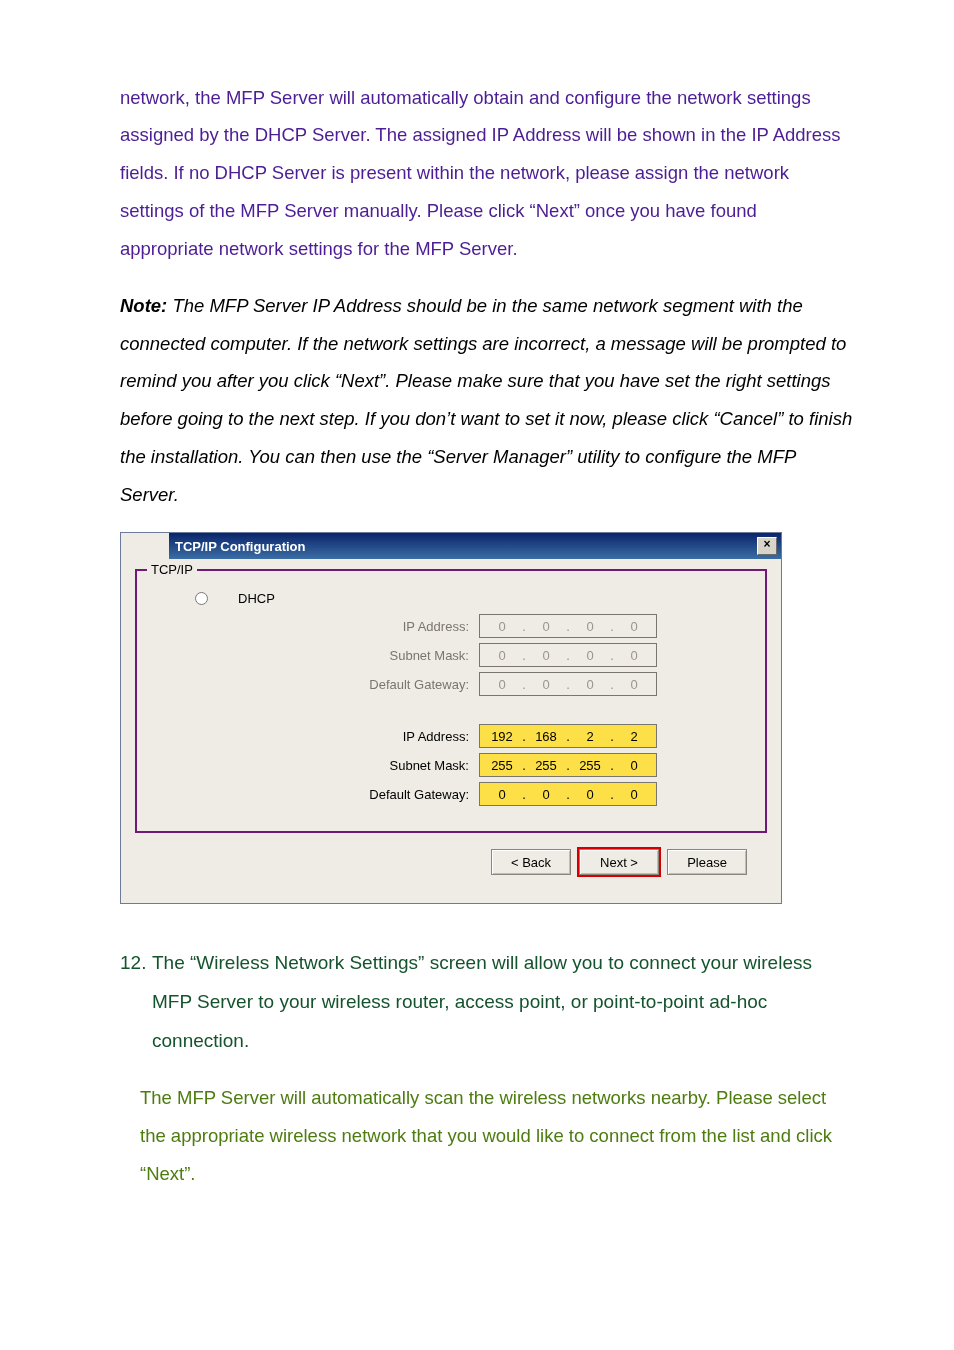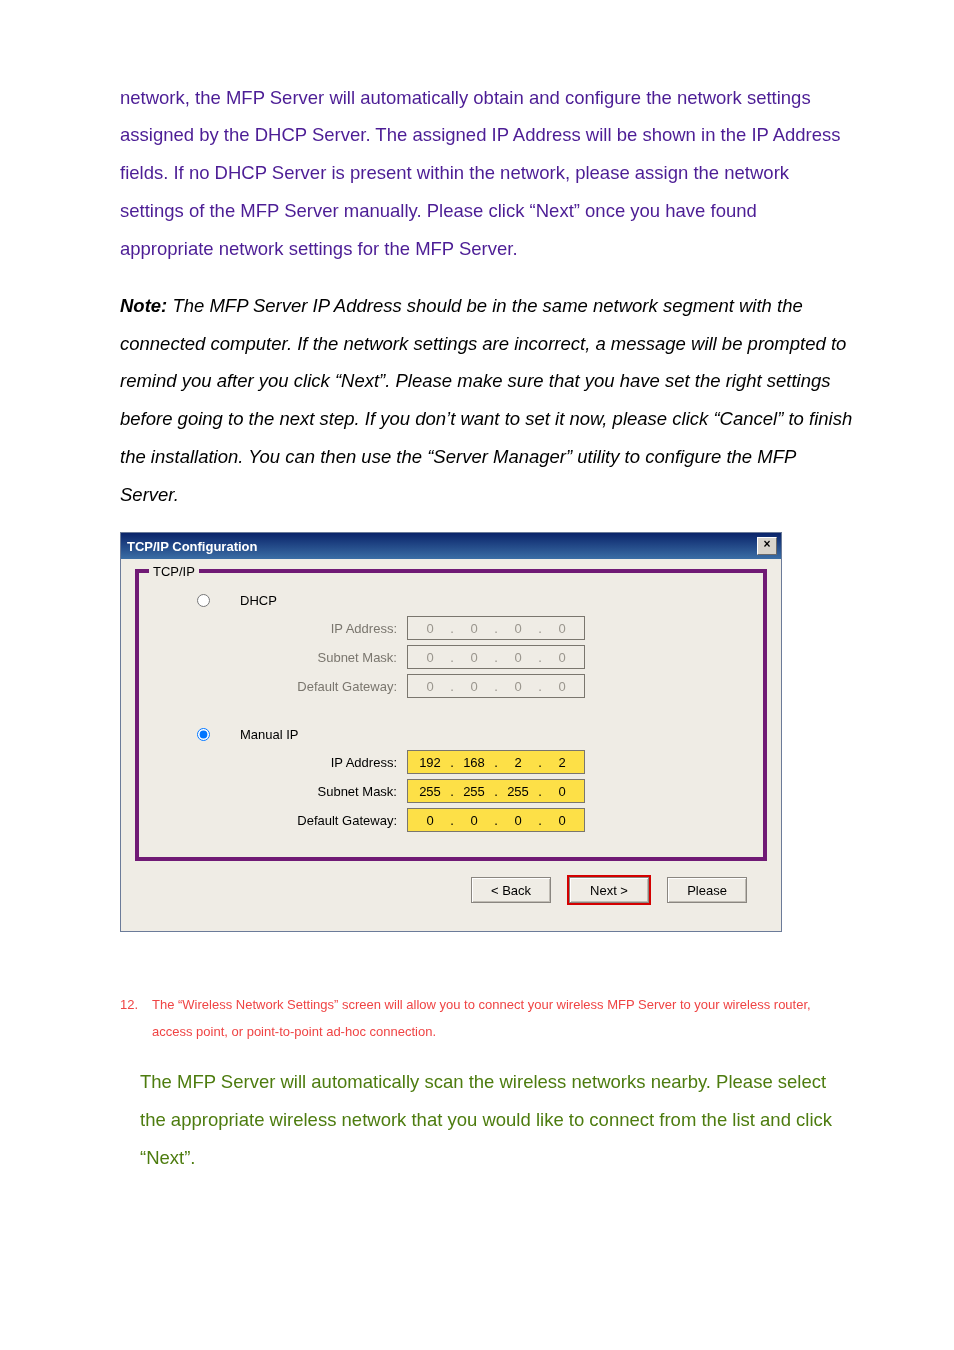"TCP/IP Configuration" .titlebar { margin-left: none -> 48px }
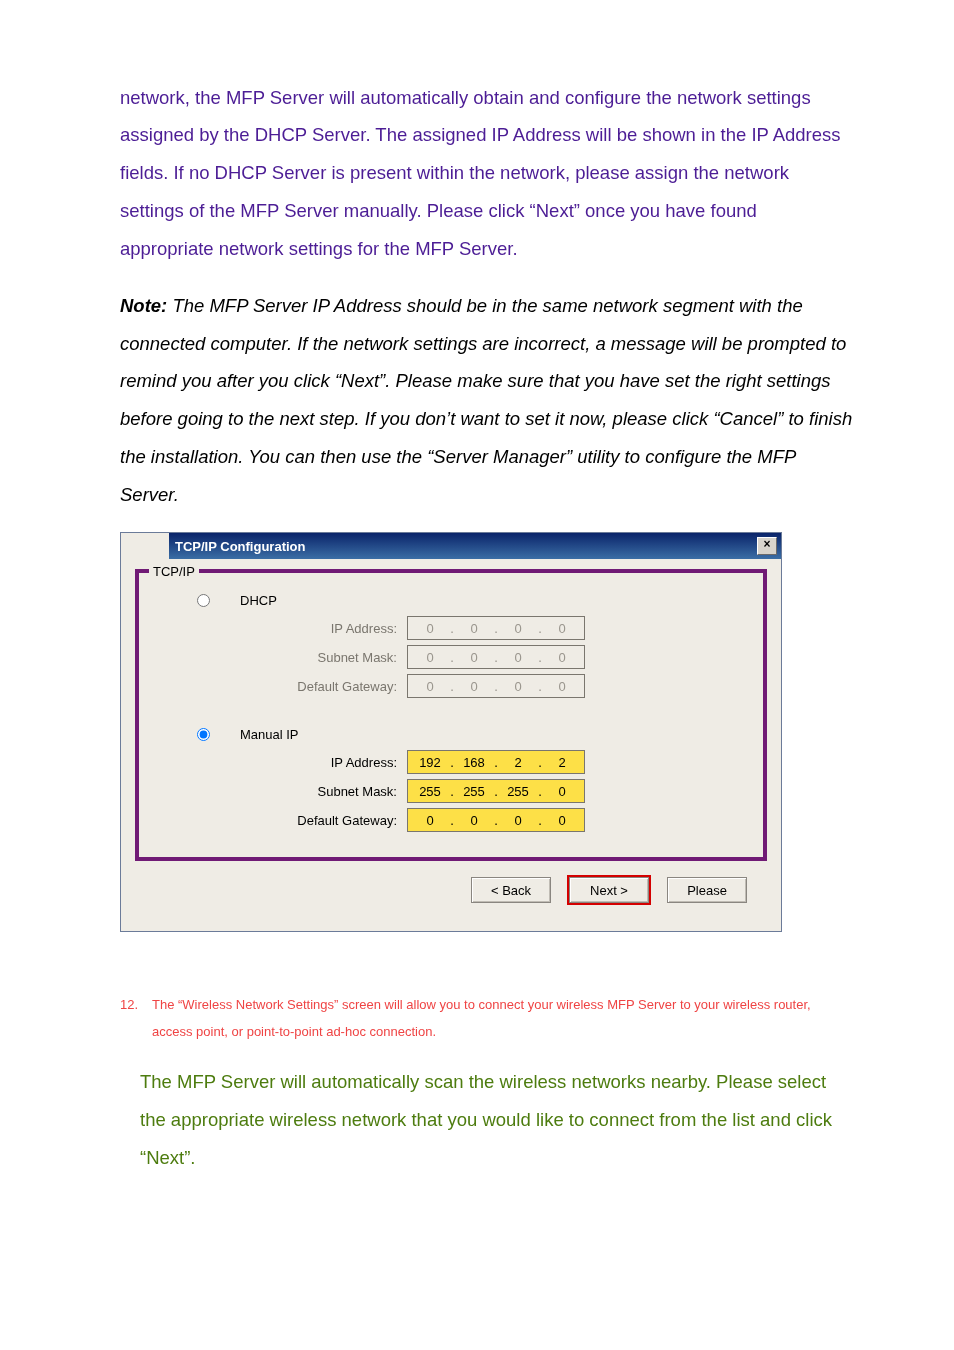"TCP/IP" .groupbox { border: 4px solid #701a75 -> 2px solid #701a75 }
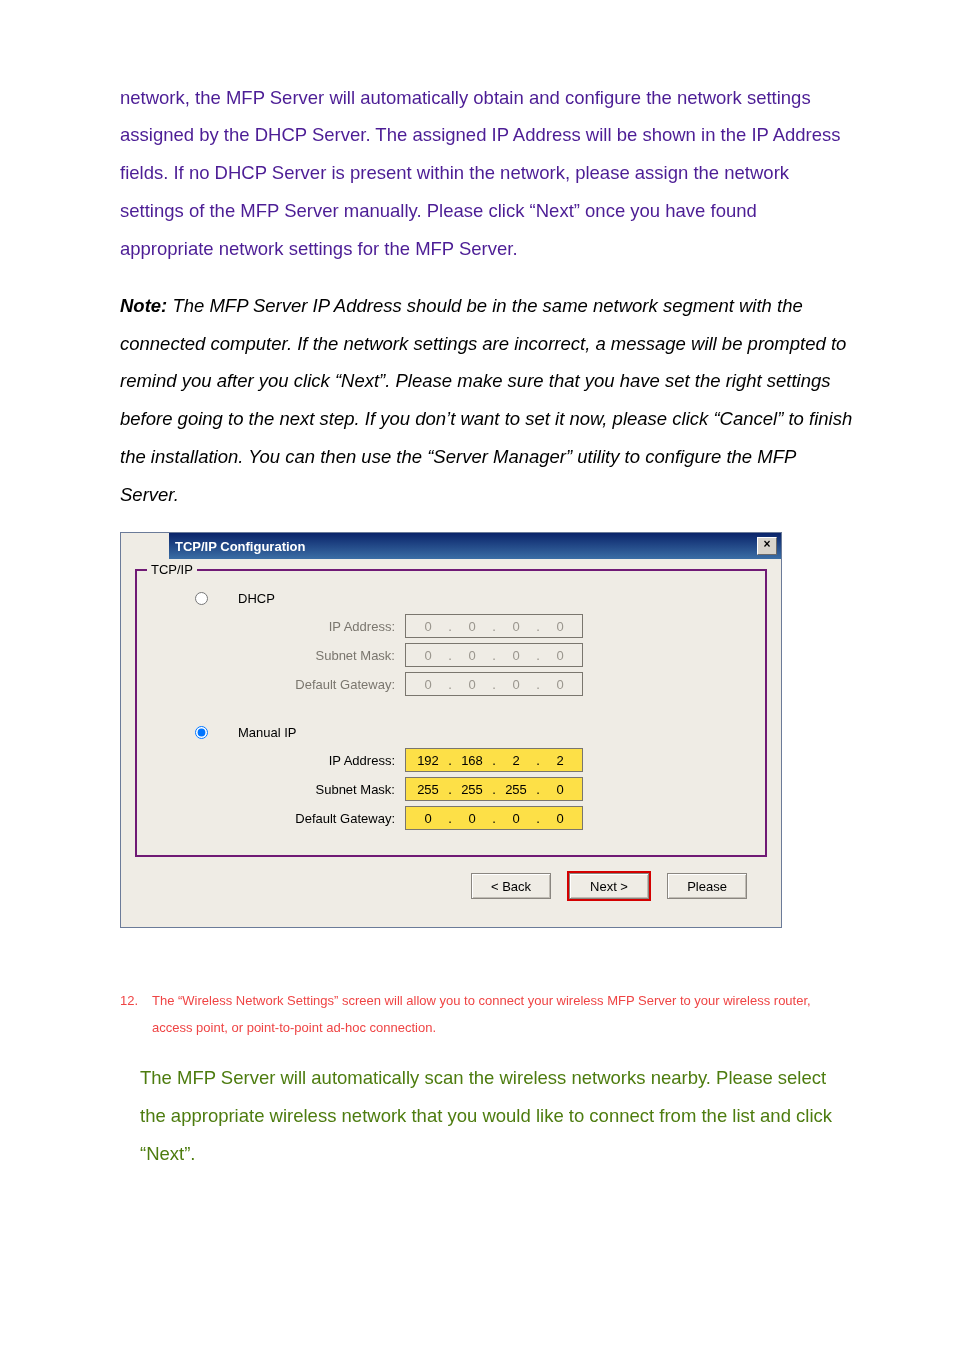"IP Address:" .field-row { justify-content: none -> center }
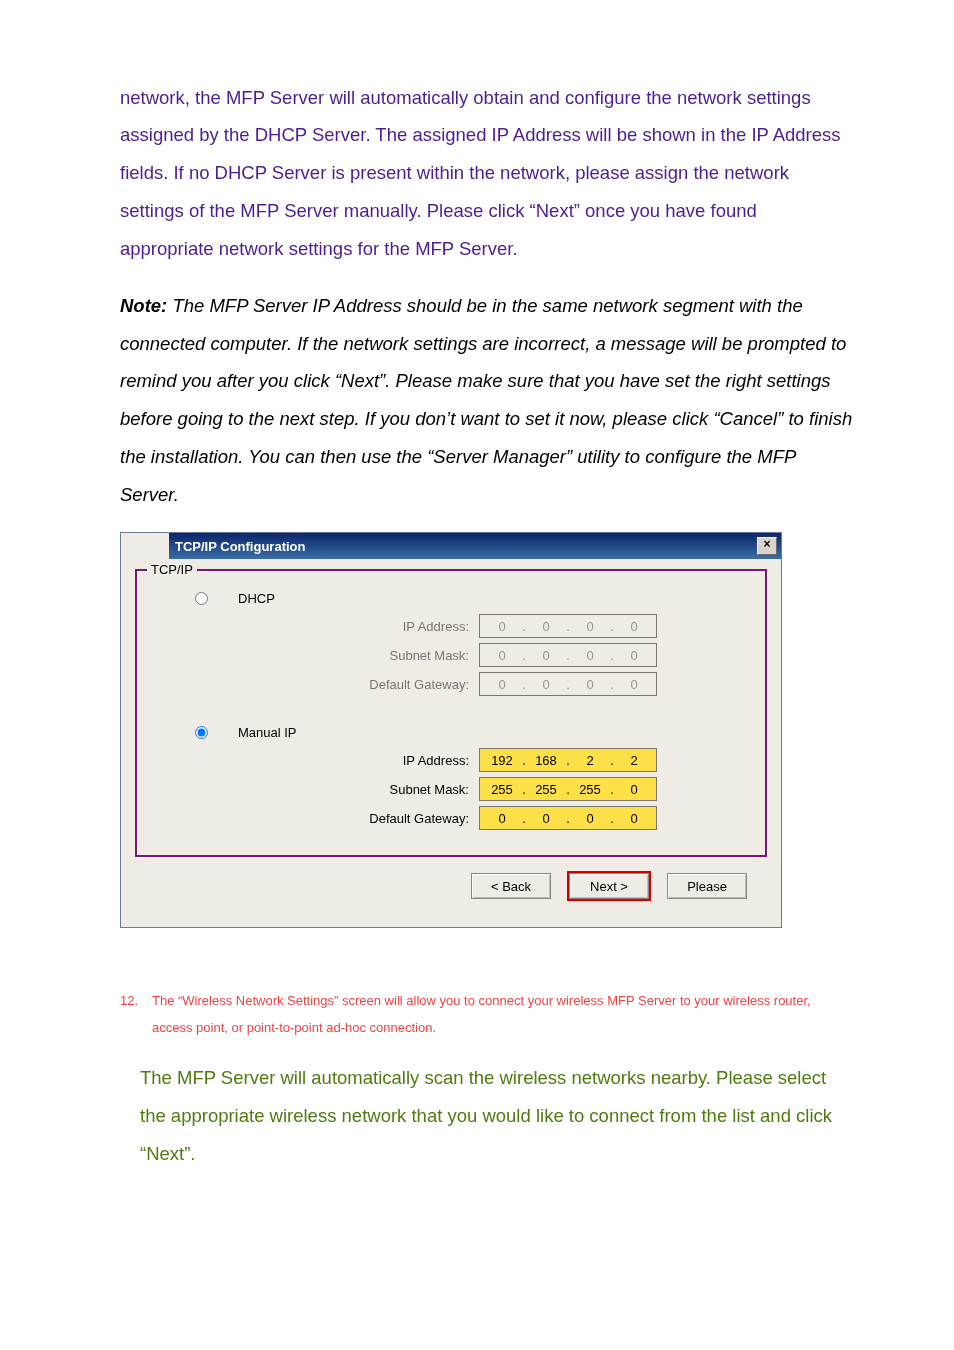"Manual IP" div.radio-row { html: <div> <input> <label>Manual IP</label> </div> -> none }
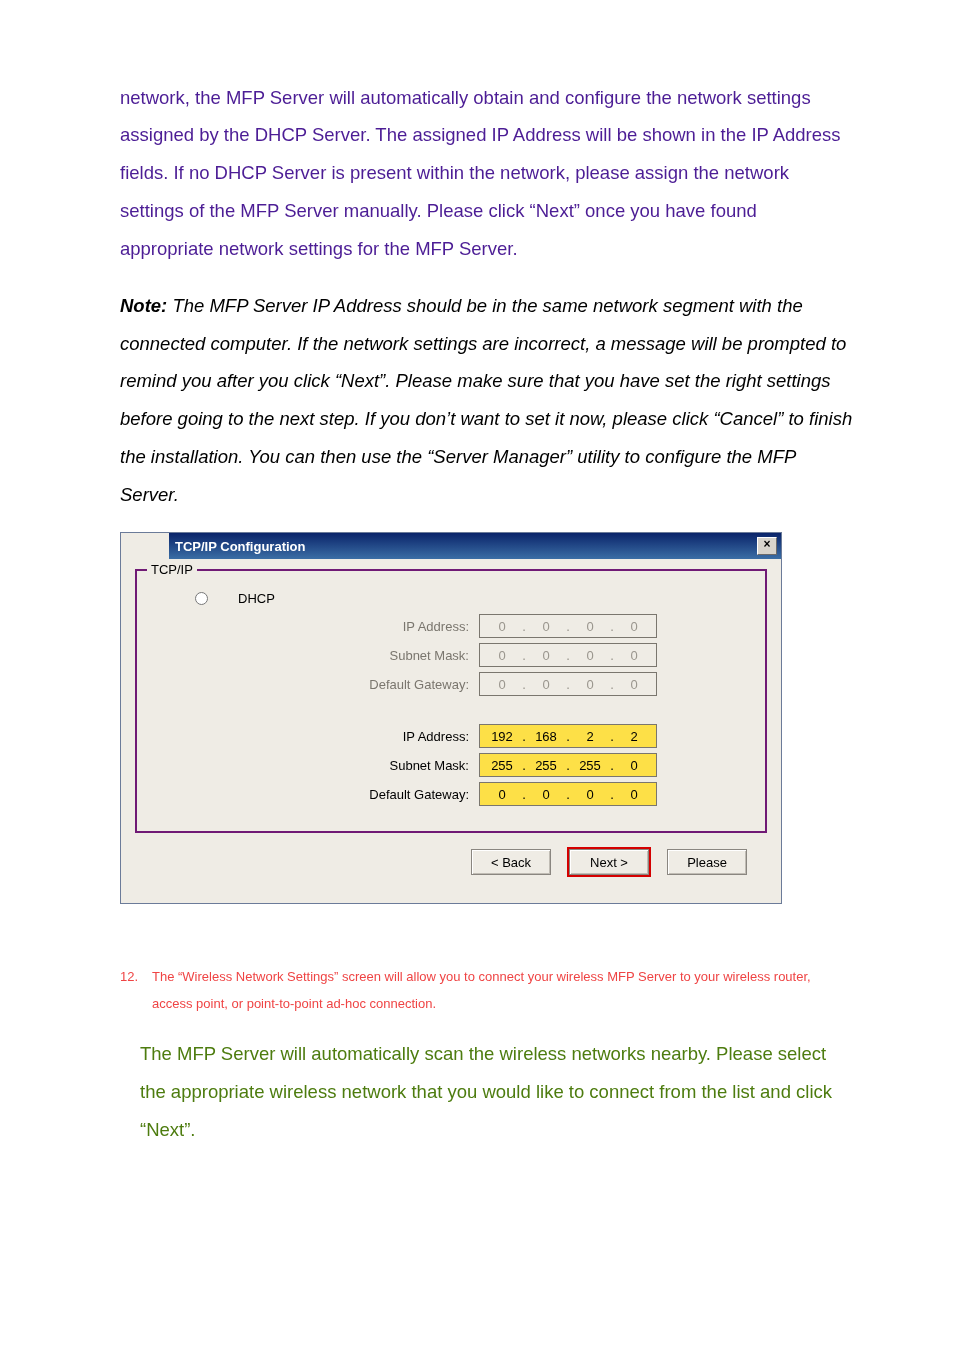"< Back" .btn-row { gap: 18px -> 8px }
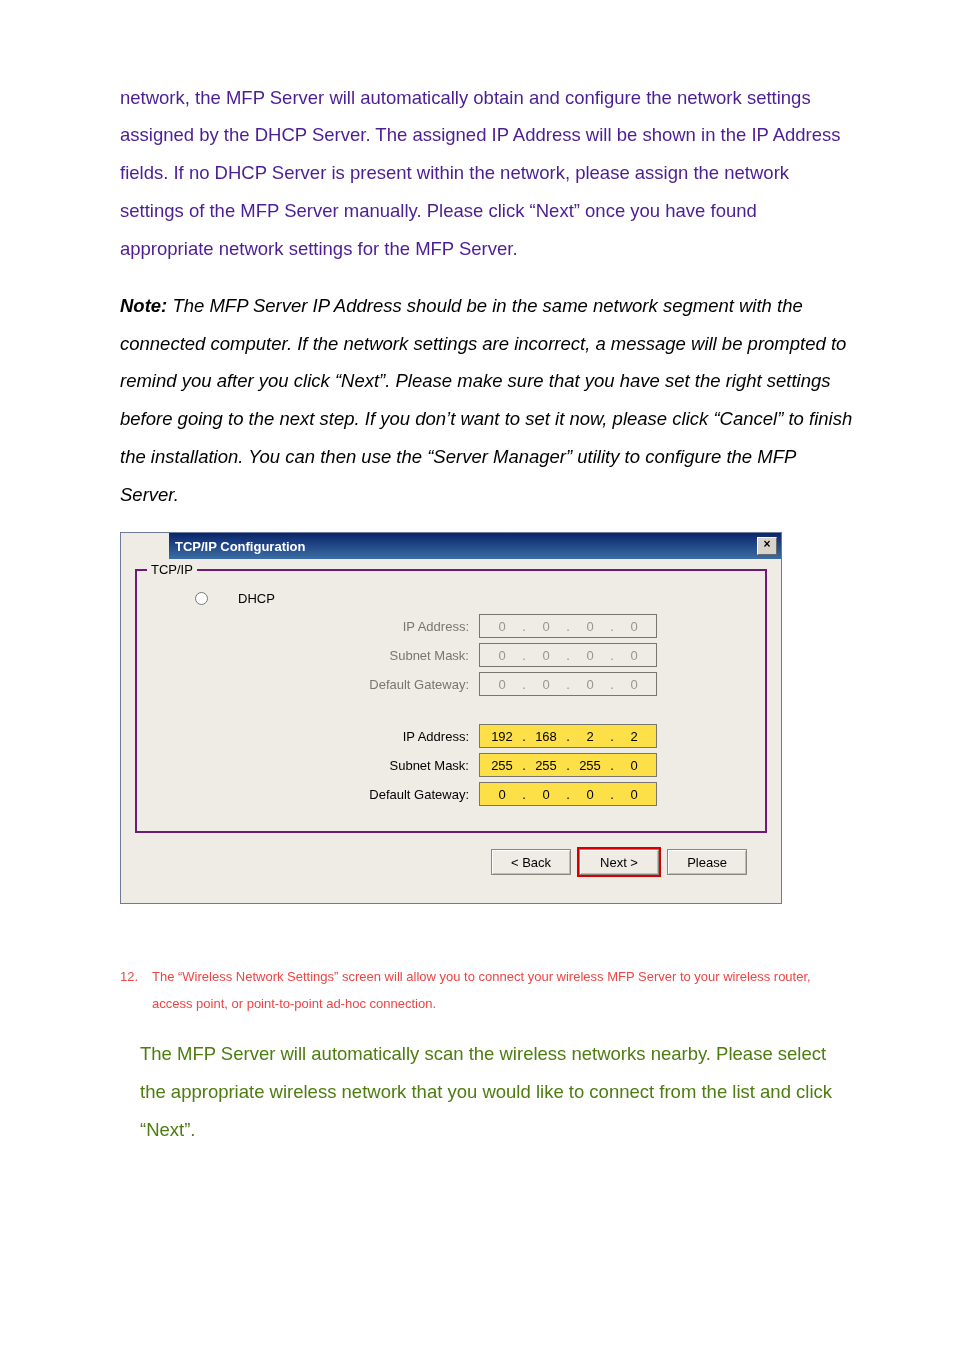"12." .numbered { color: #ef4444 -> #14532d; font-size: 13px -> 19px; margin-top: 60px -> 40px }
